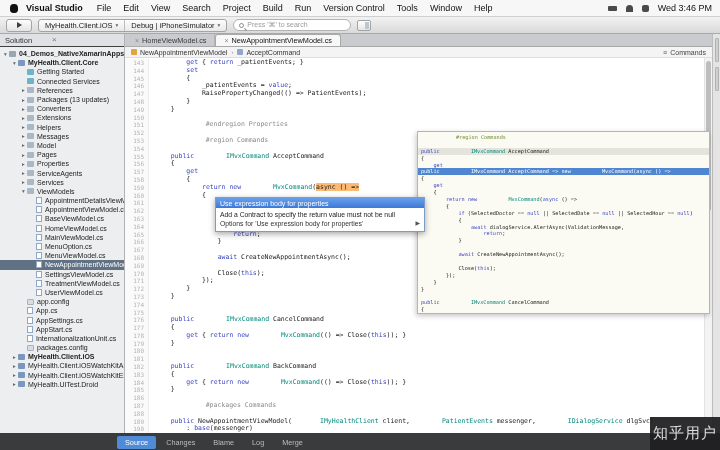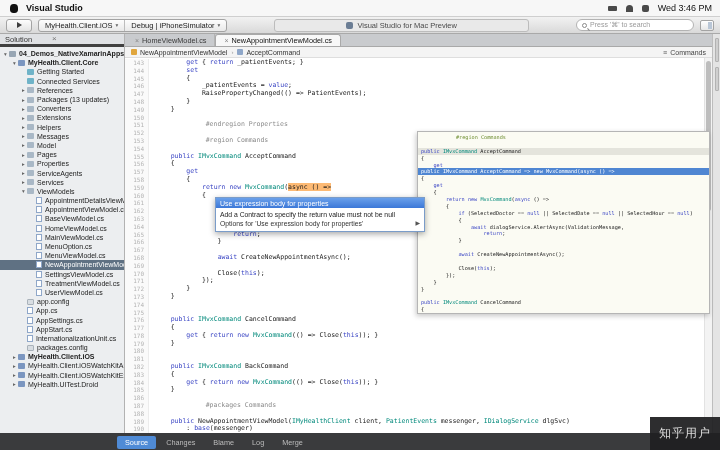"File" span { html: none -> <span> <span>File</span> <span>Edit</span> <span>View</span> <span>Search</span> <span>Project</span> <span>Build</span> <span>Run</span> <span>Version Control</span> <span>Tools</span> <span>Window</span> <span>Help</span> </span> }
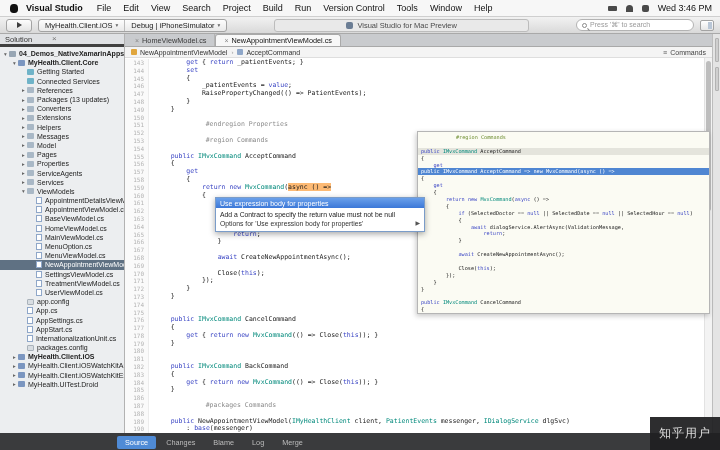"Visual Studio for Mac Preview" span.statuspill { html: <span> <span></span> <span>Visual Studio for Mac Preview</span> </span> -> none }
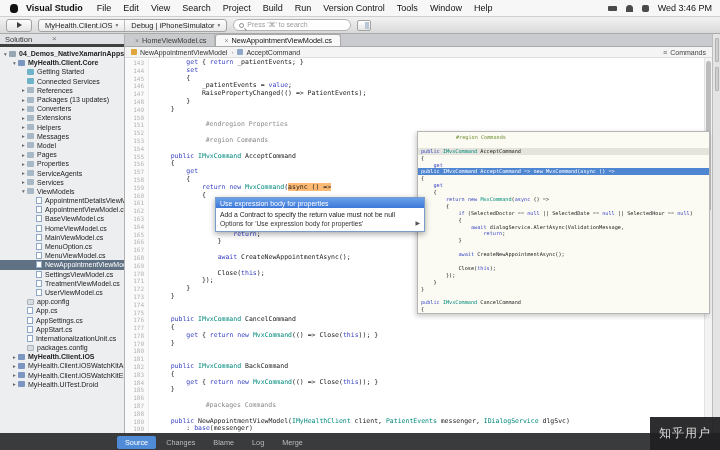"Solution" .sb-header { border-bottom: 3px solid #404040 -> 1px solid #404040 }
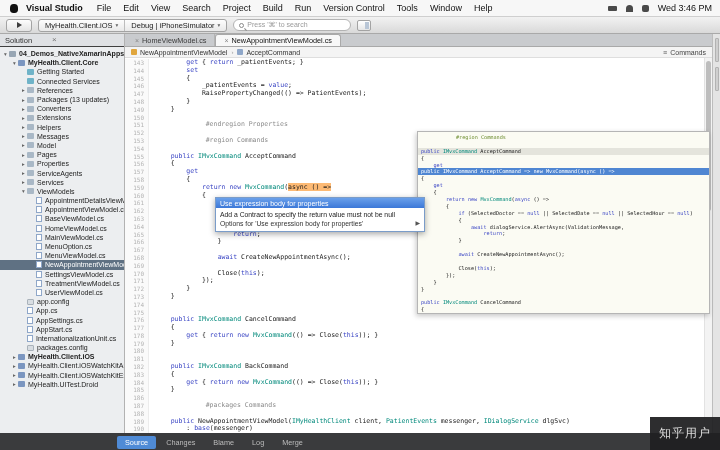"IMvxCommand" .t { margin-left: none -> 28px }
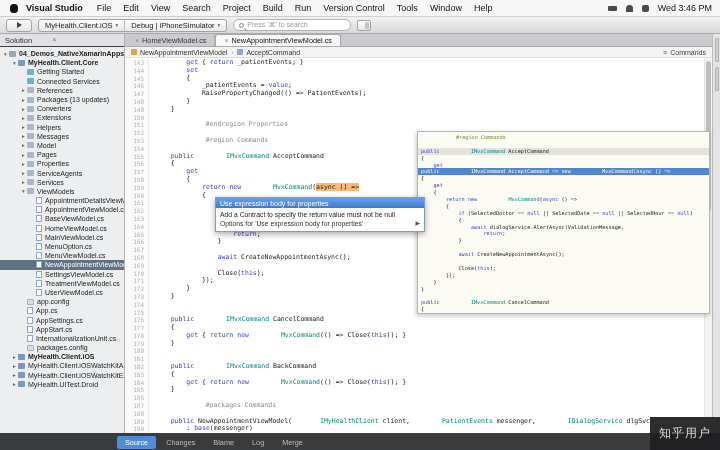"知乎用户" .watermark { font-size: 12px -> 15px }
